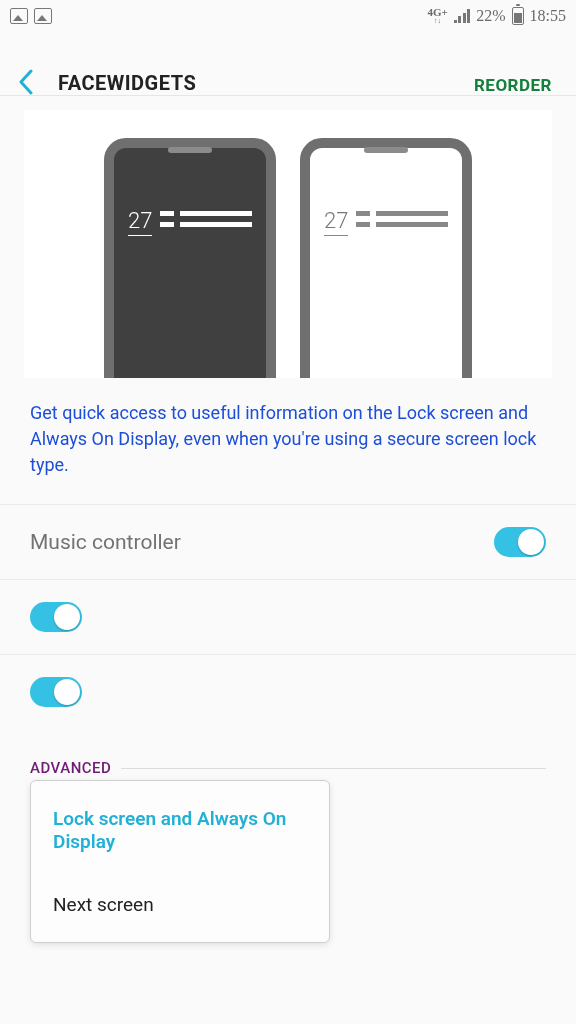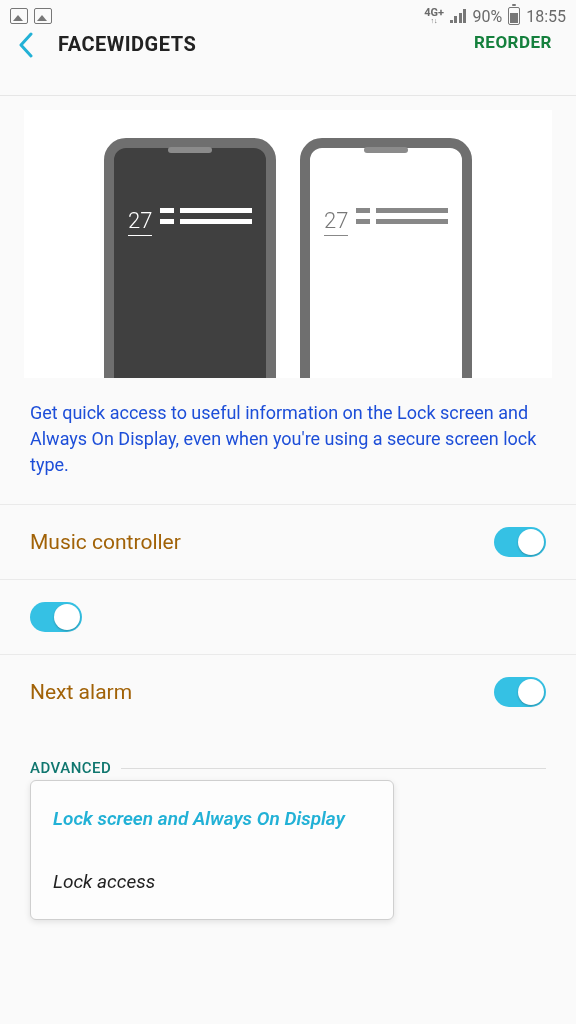"4G+" .status-right { font-family: none -> Liberation Serif, serif }
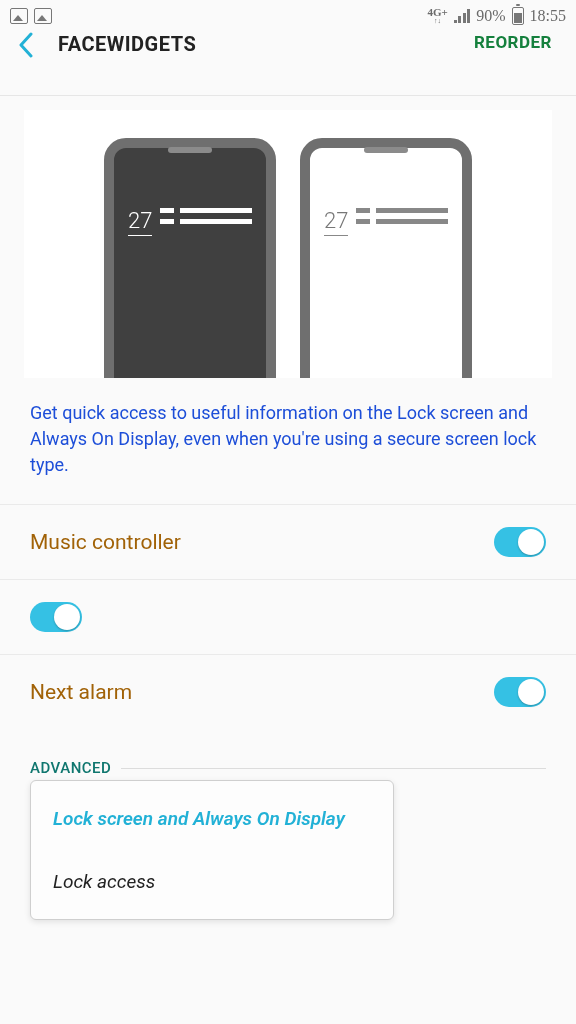"90%" span { text: 90% -> 22% }
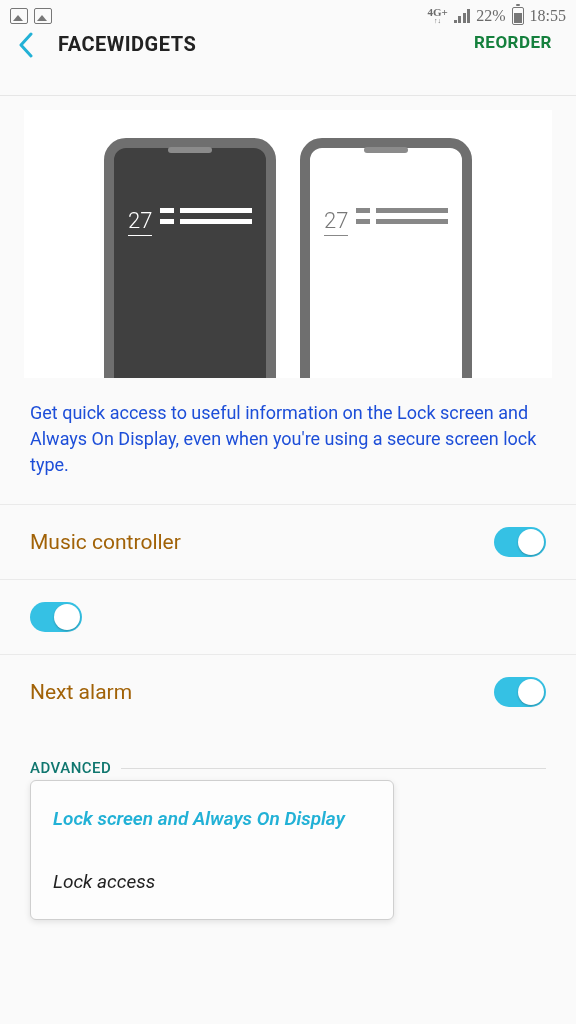"FACEWIDGETS" .header { align-items: flex-start -> flex-end }
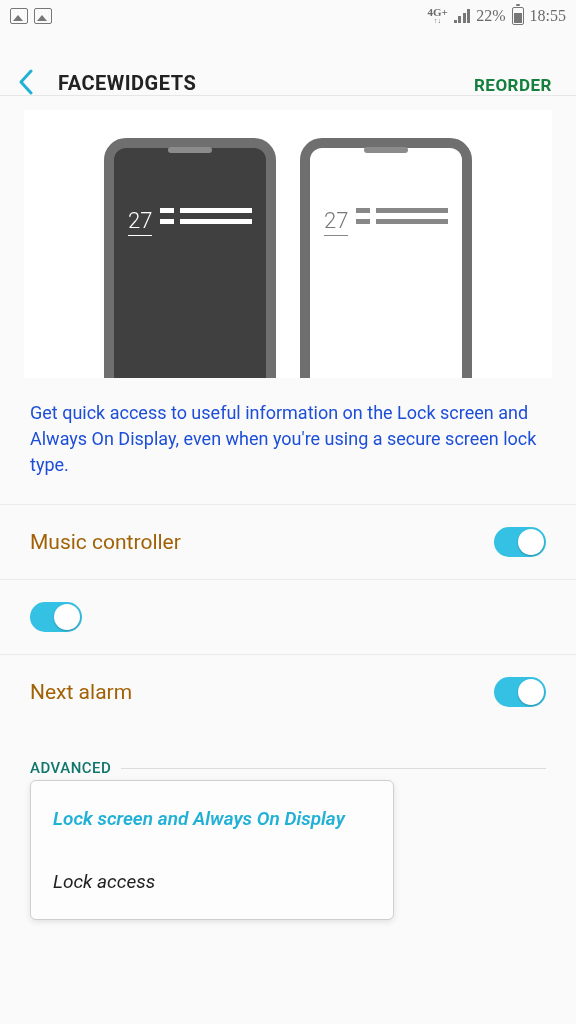"27" .phone .widget { align-items: none -> center }
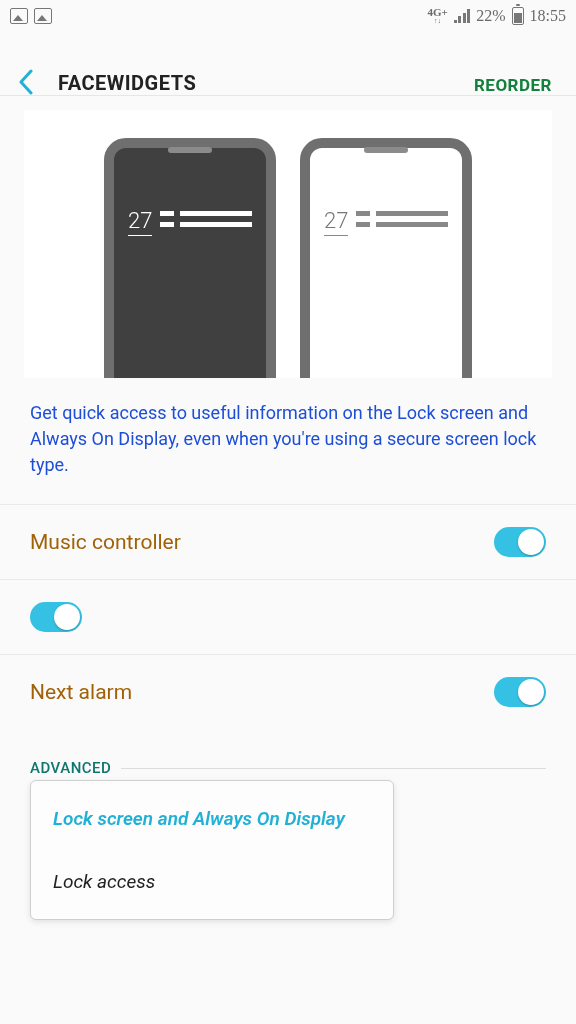"Music controller" .row-item { color: #a16207 -> #737373 }
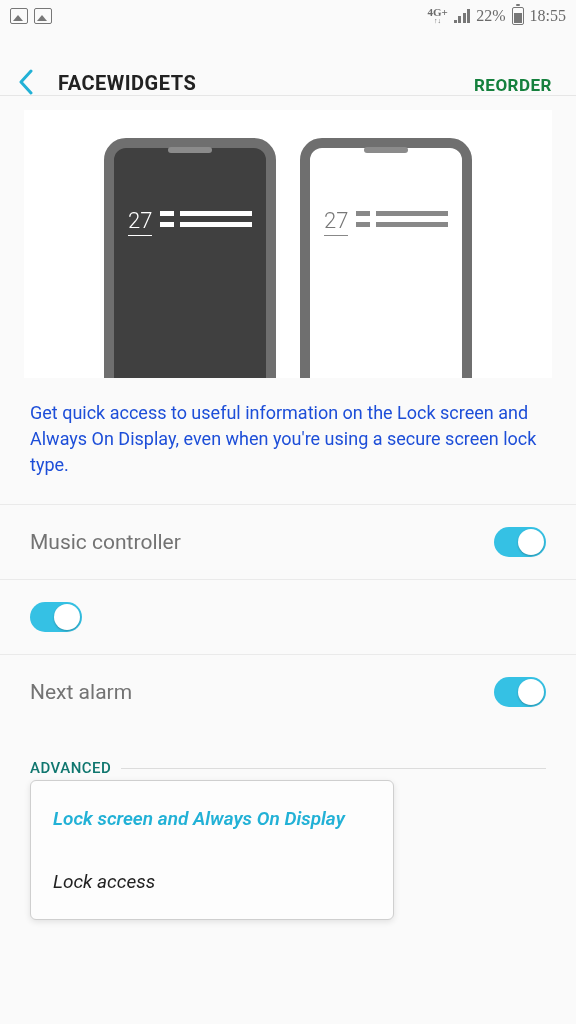"Next alarm" span { html: <span>Next alarm</span> -> none }
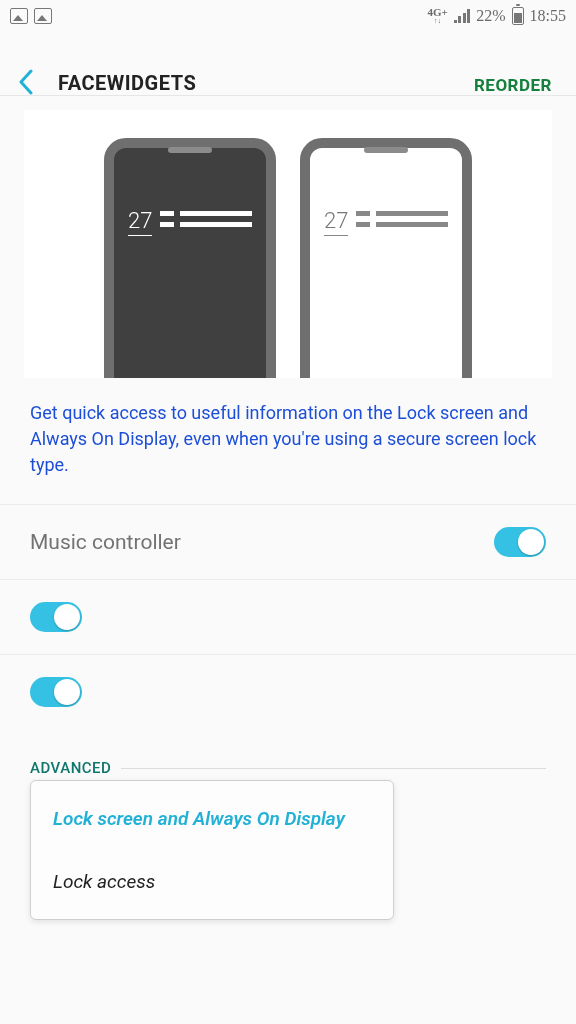"ADVANCED" .section-label { color: #0f766e -> #701a75 }
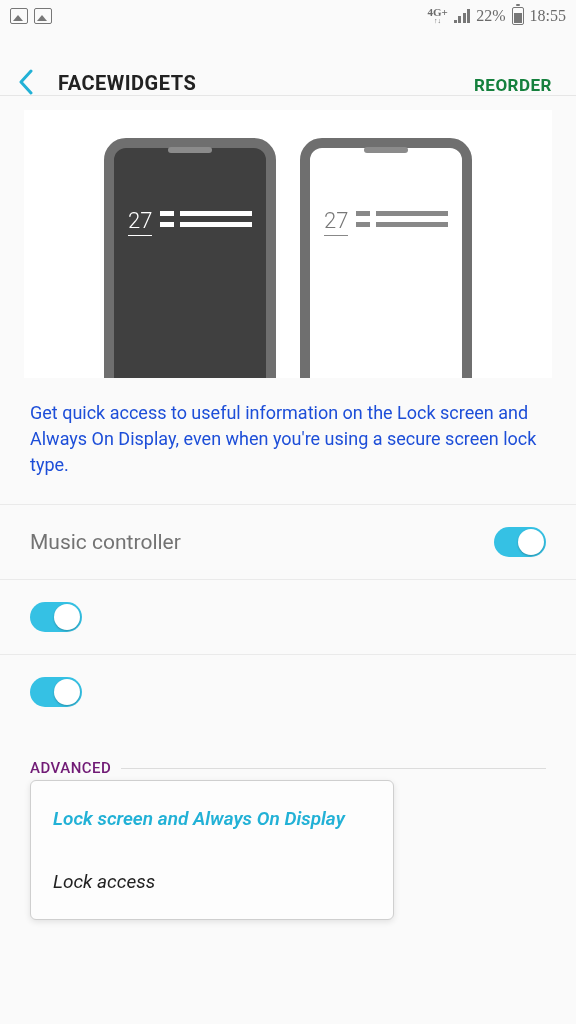"Lock screen and Always On" .popup { font-style: italic -> none; width: 364px -> 300px }
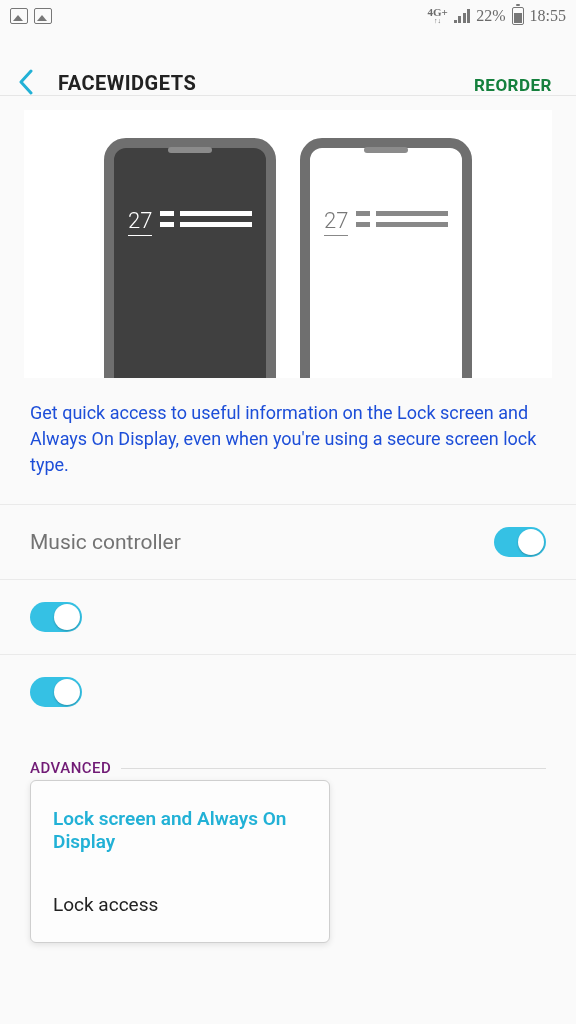"Lock access" div.opt { text: Lock access -> Next screen }
